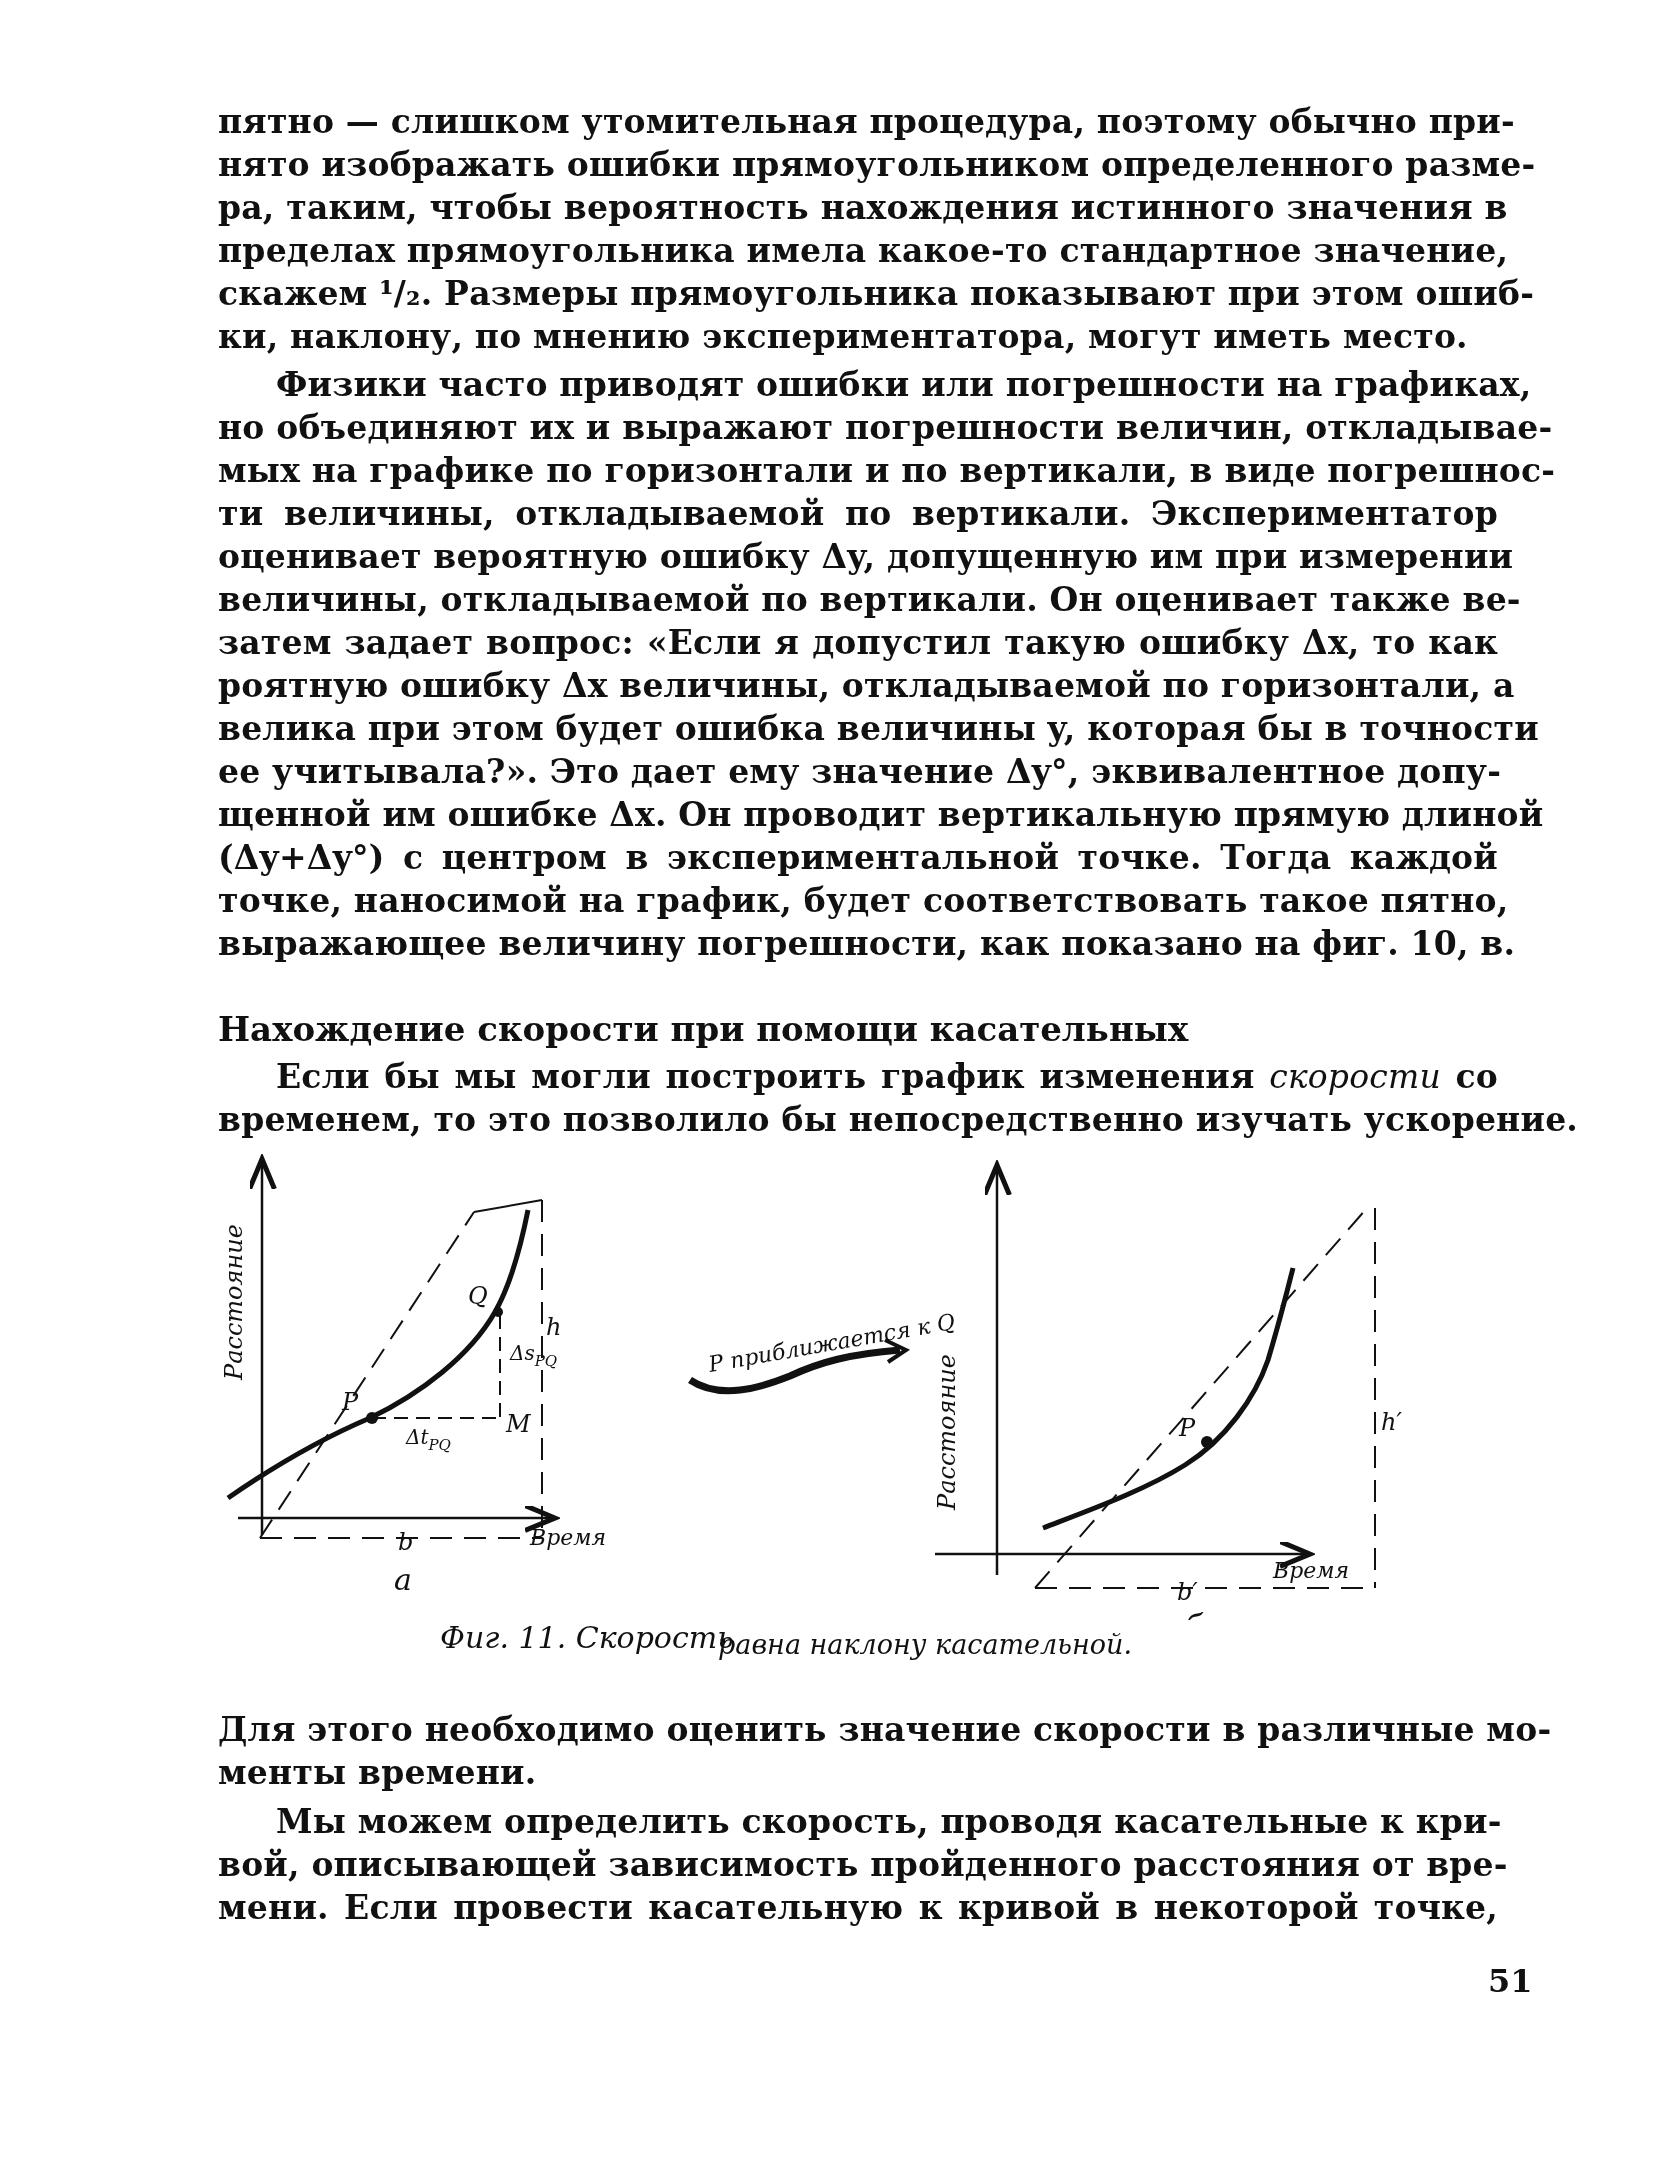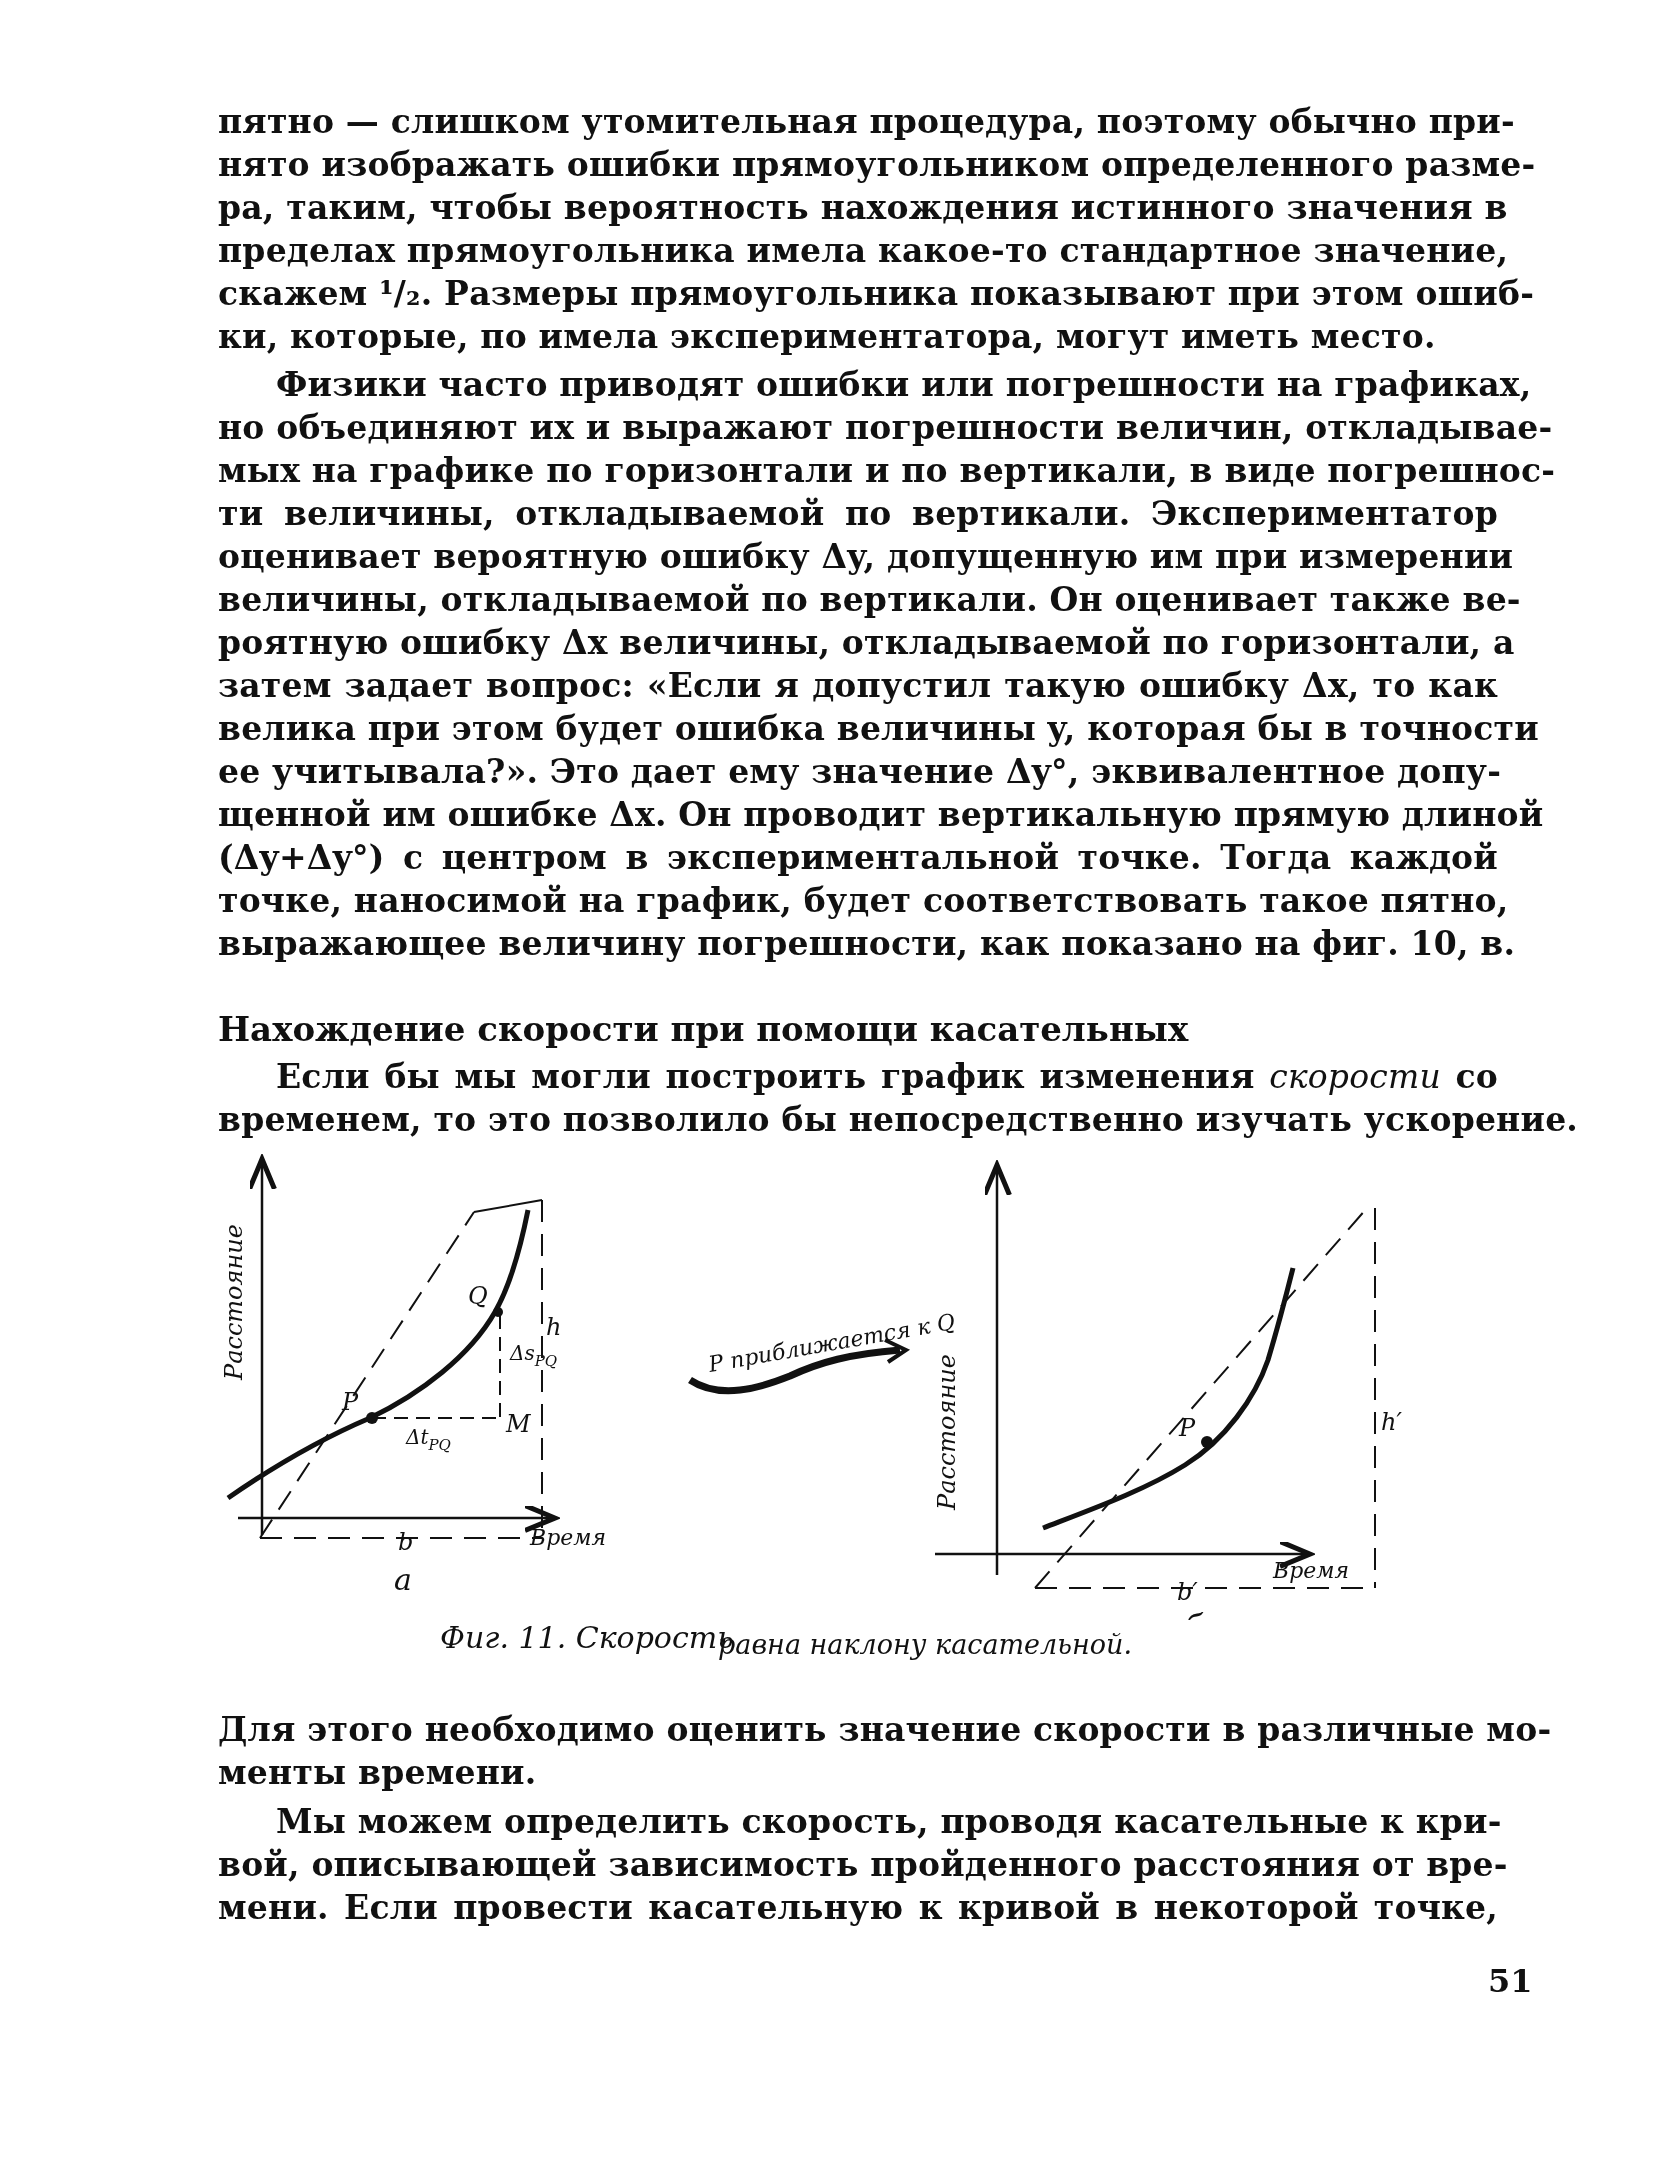"ки, которые, по имела экспериментатора," span.line { text: которые, по имела -> наклону, по мнению }
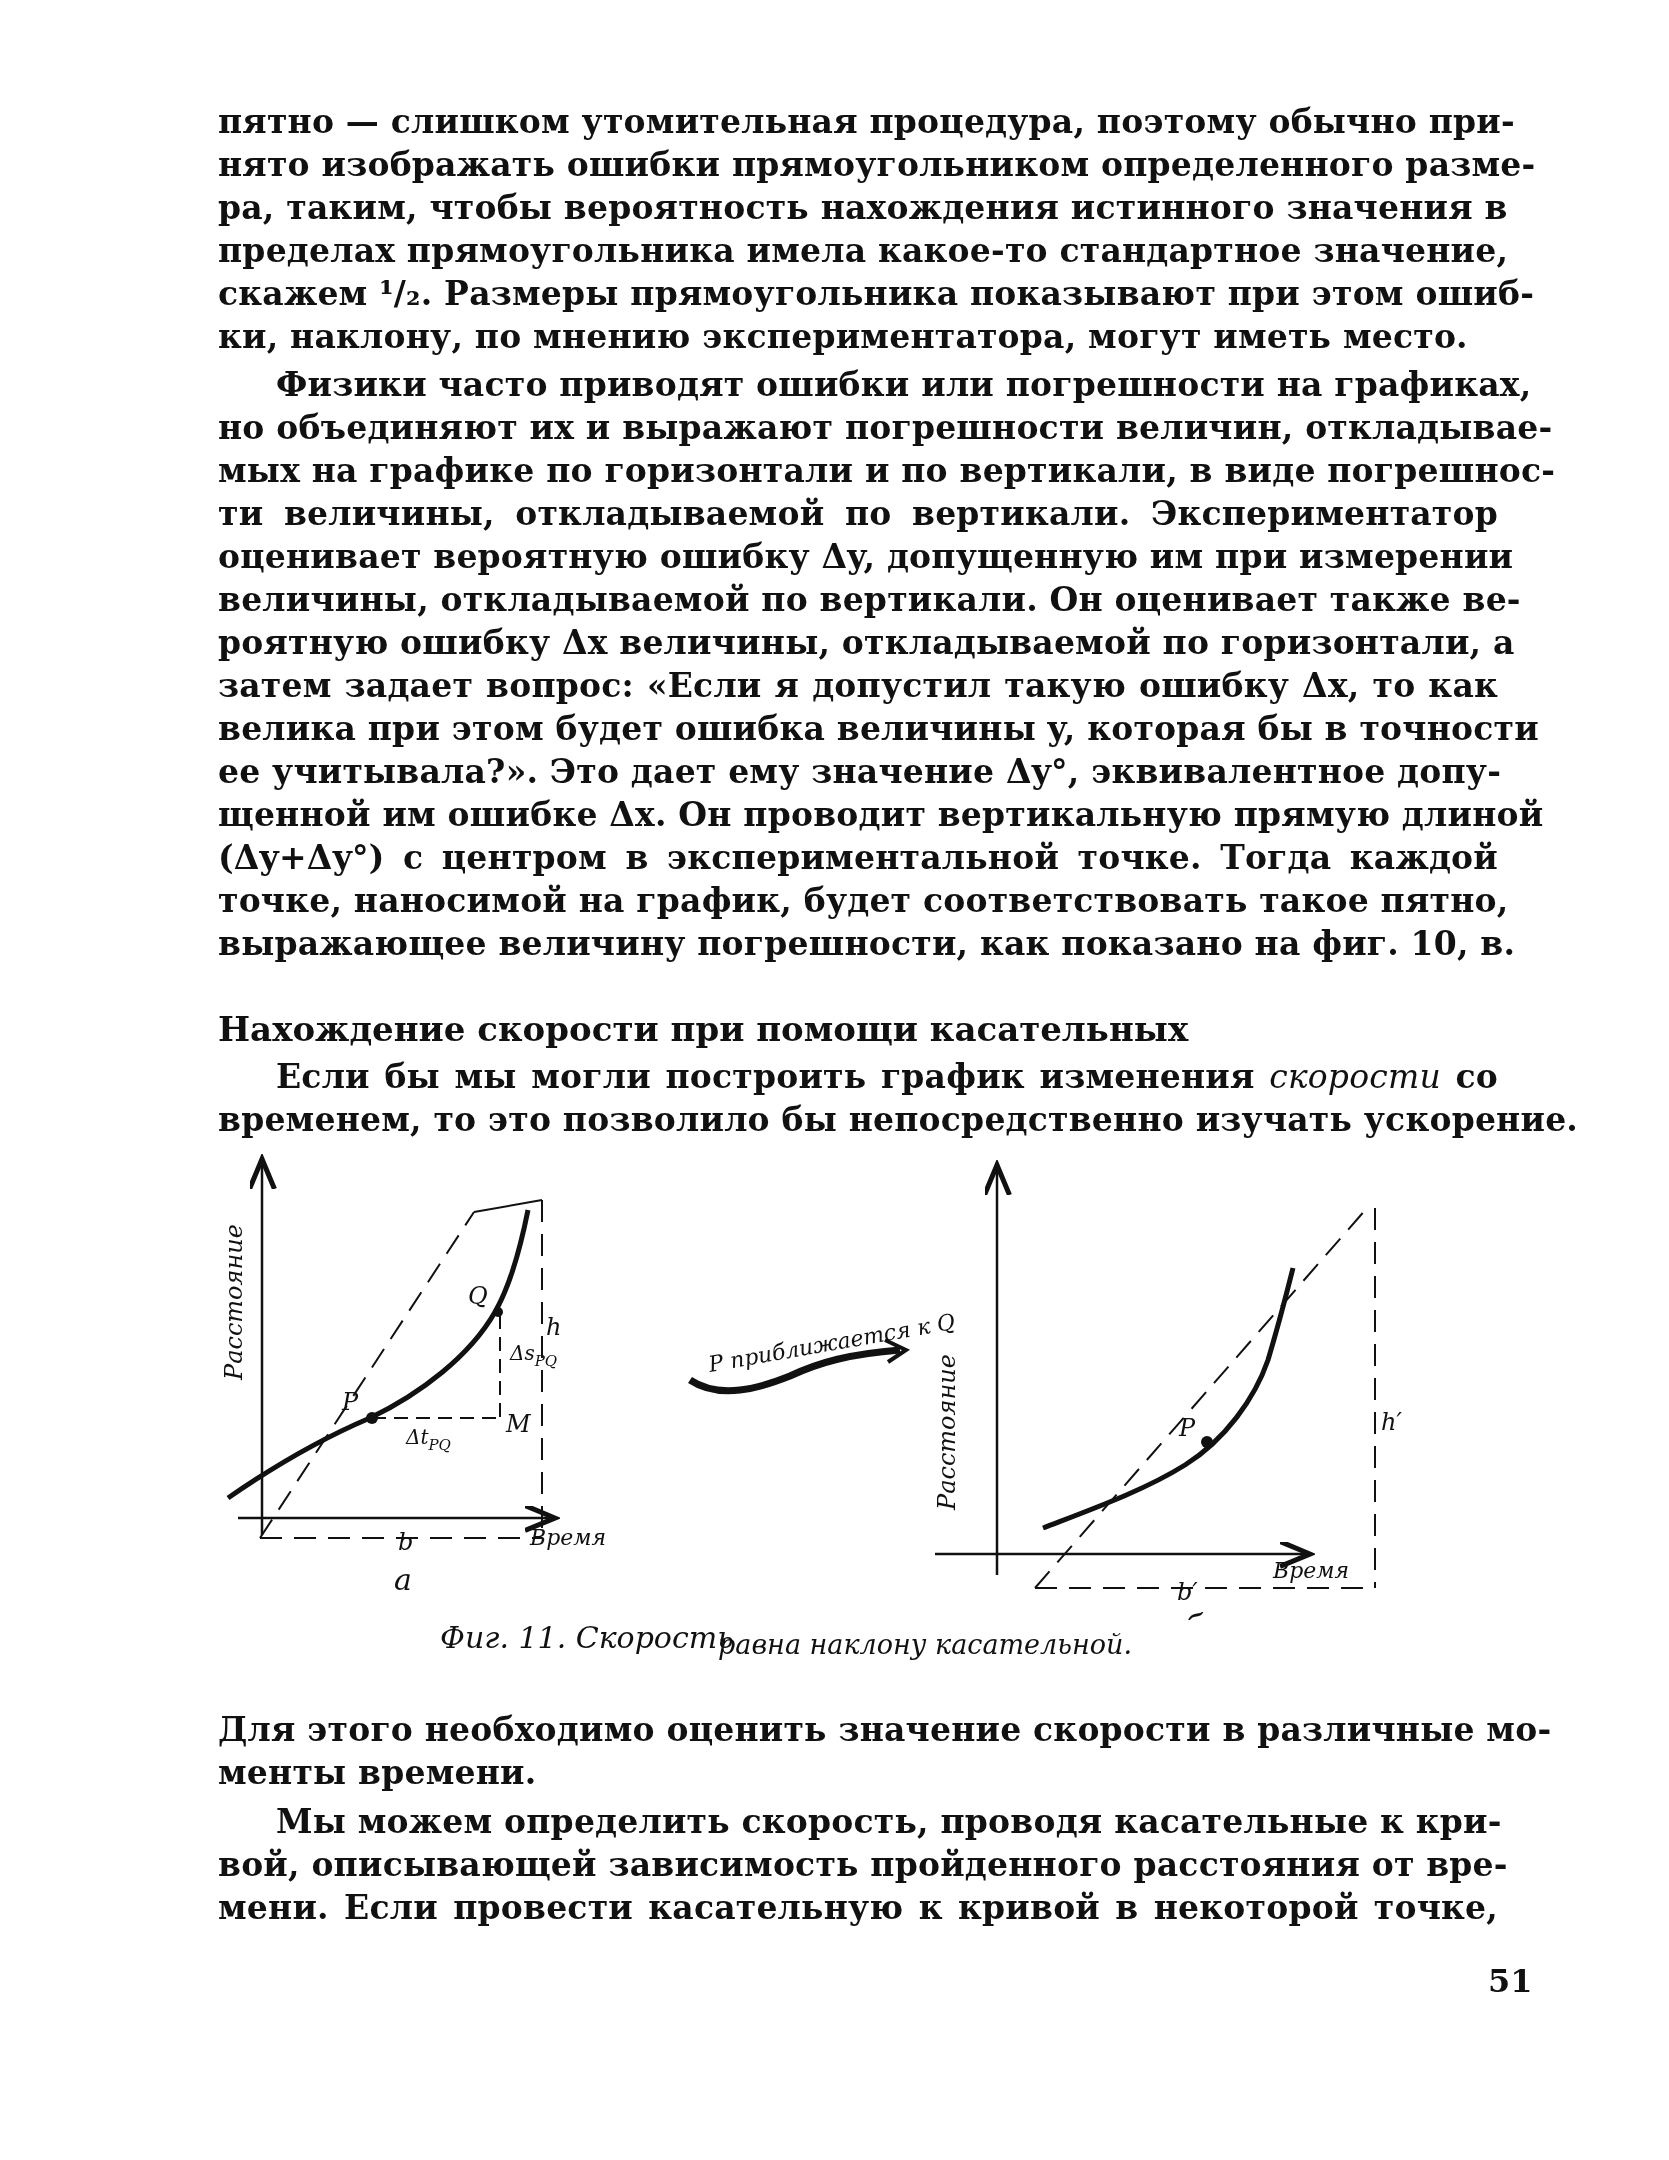"роятную ошибку Δx величины," span.line { order: before "затем задает вопрос: «Если я" -> after "затем задает вопрос: «Если я" }
